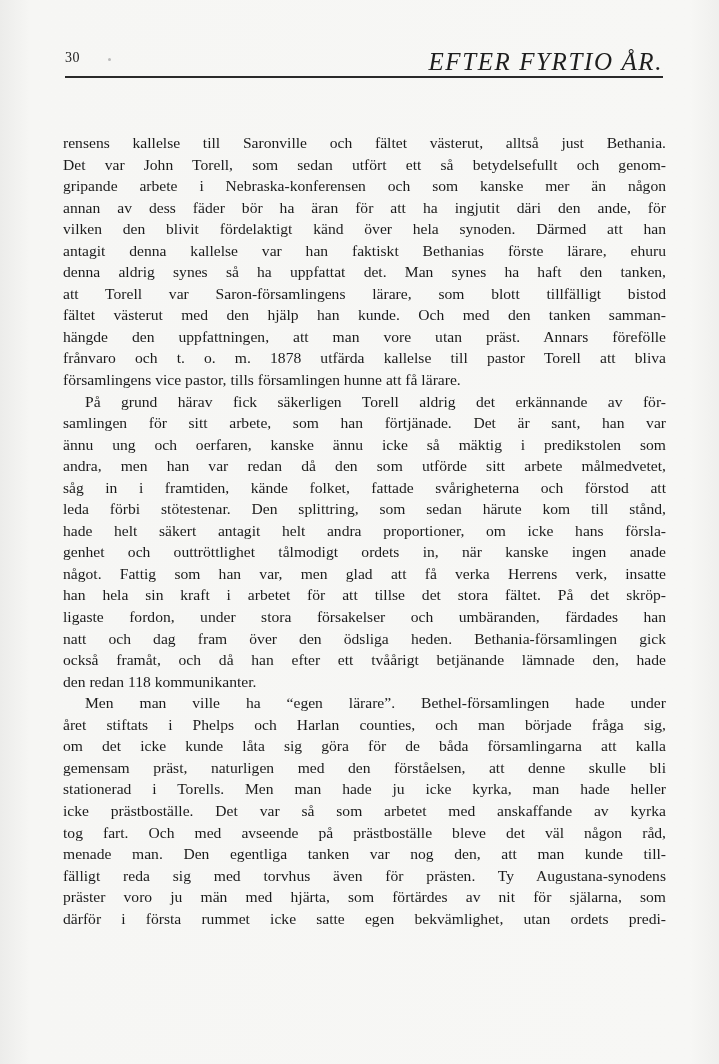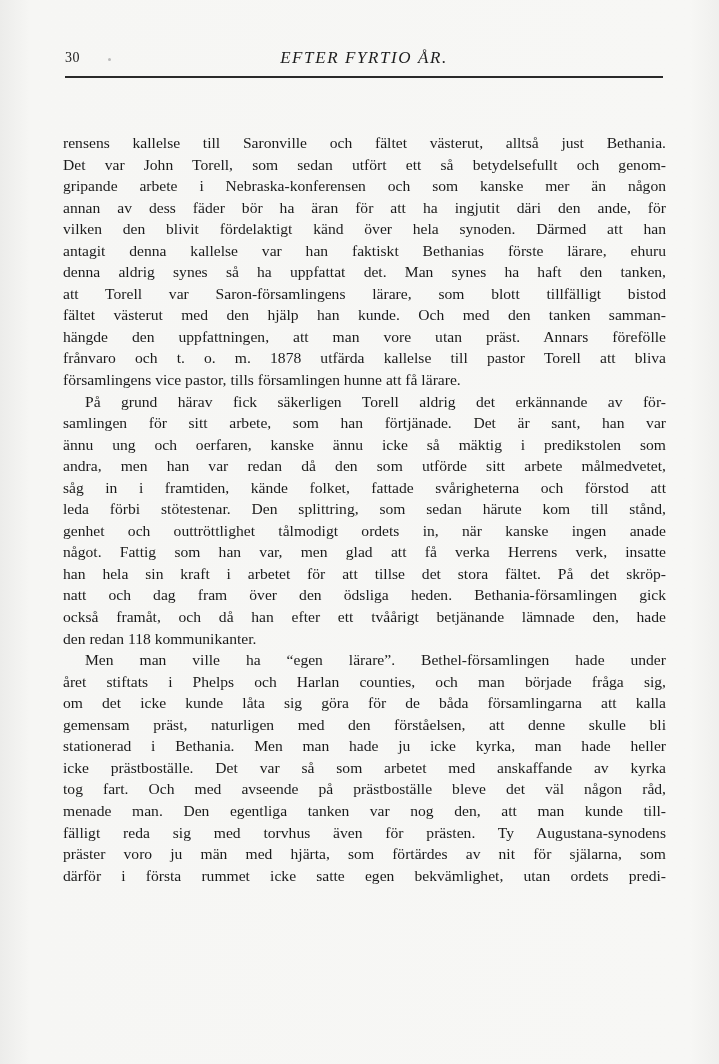"EFTER FYRTIO ÅR." .head-title { font-size: 17px -> 25px; text-align: center -> right }
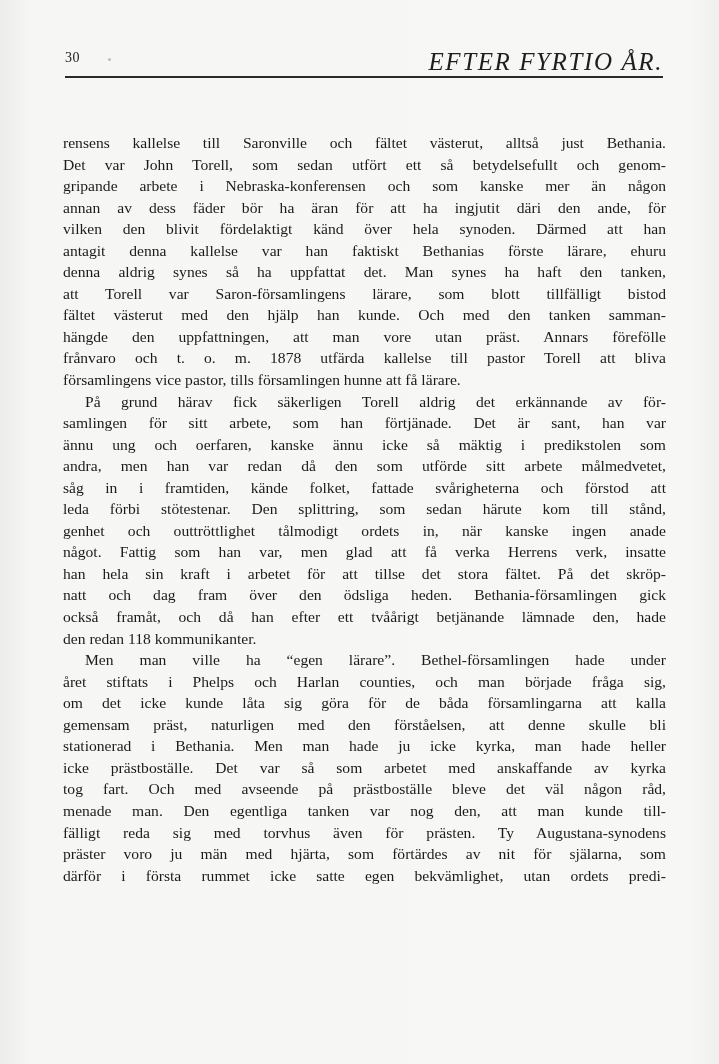"hade helt säkert antagit helt" span.line { html: none -> <span>hade helt säkert antagit helt andra proportioner, om icke hans försla-</span> }
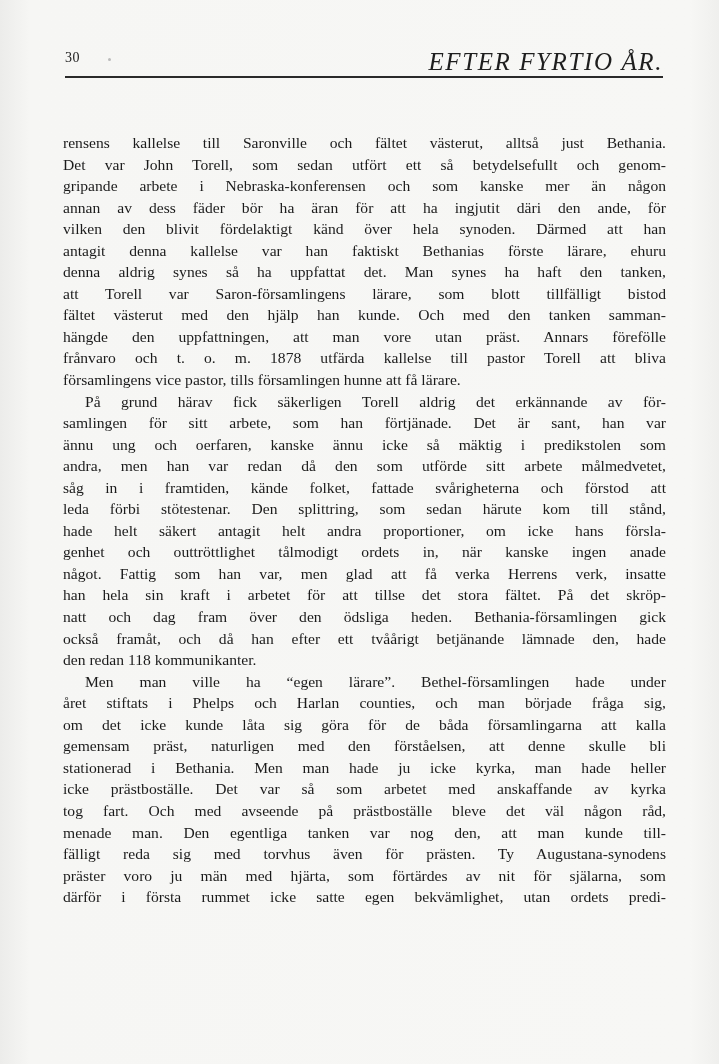"ligaste fordon, under stora försakelser" span.line { html: none -> <span>ligaste fordon, under stora försakelser och umbäranden, färdades han</span> }
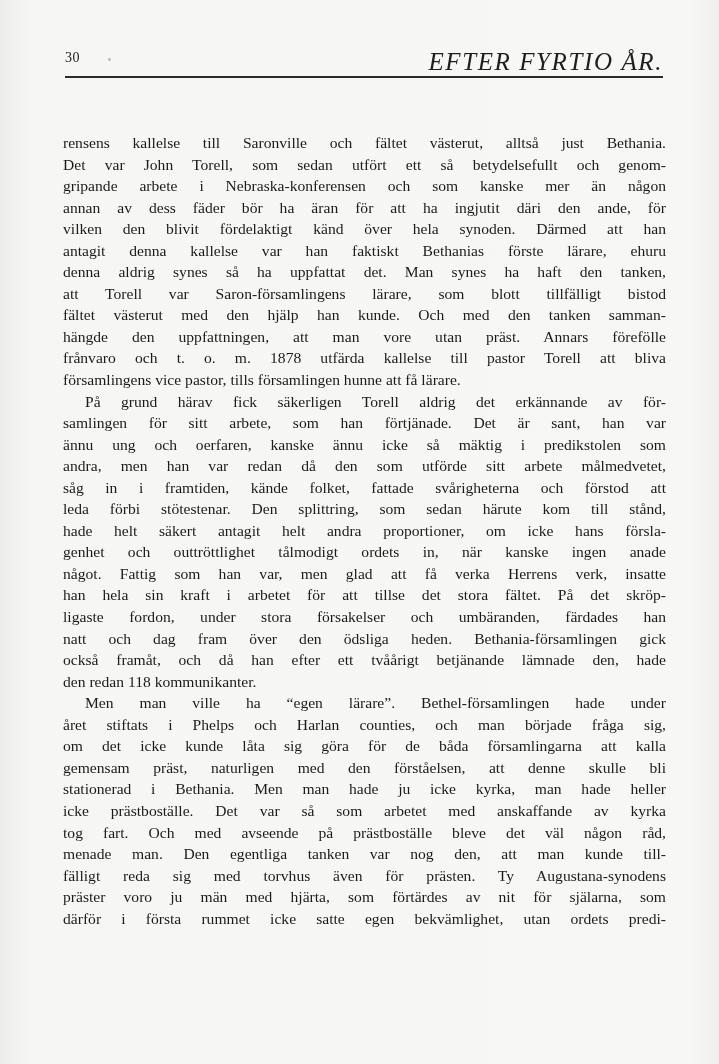"stationerad i Bethania. Men man" span.line { text: Bethania -> Torells }
